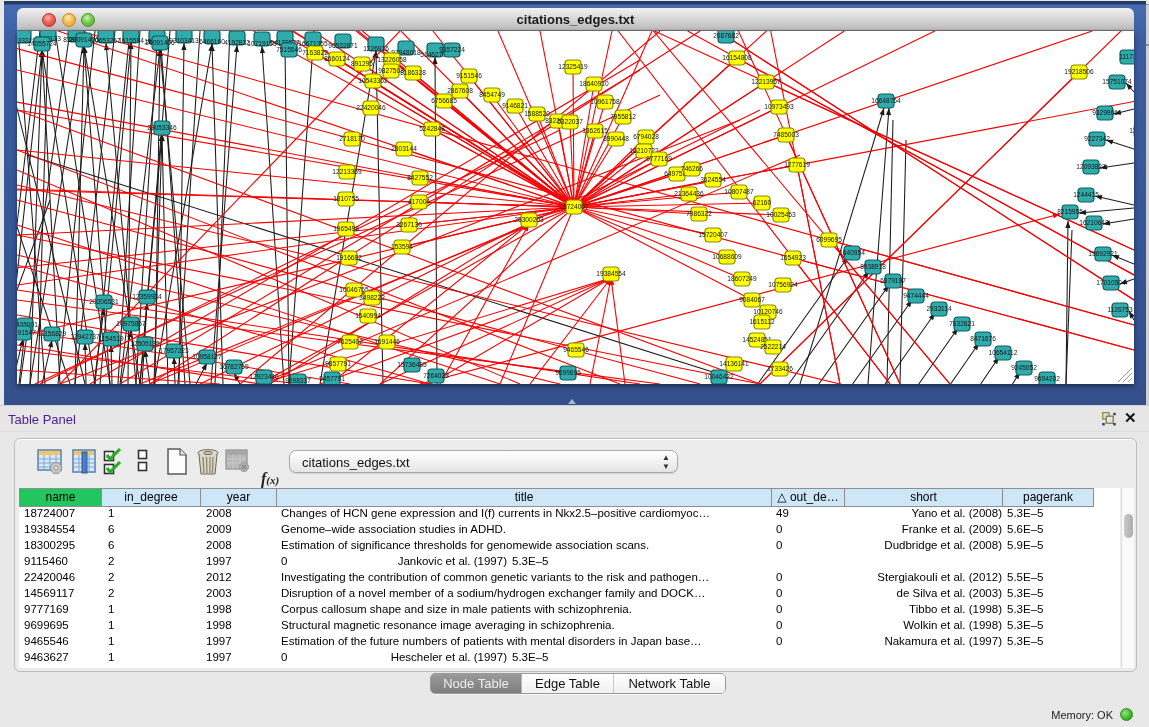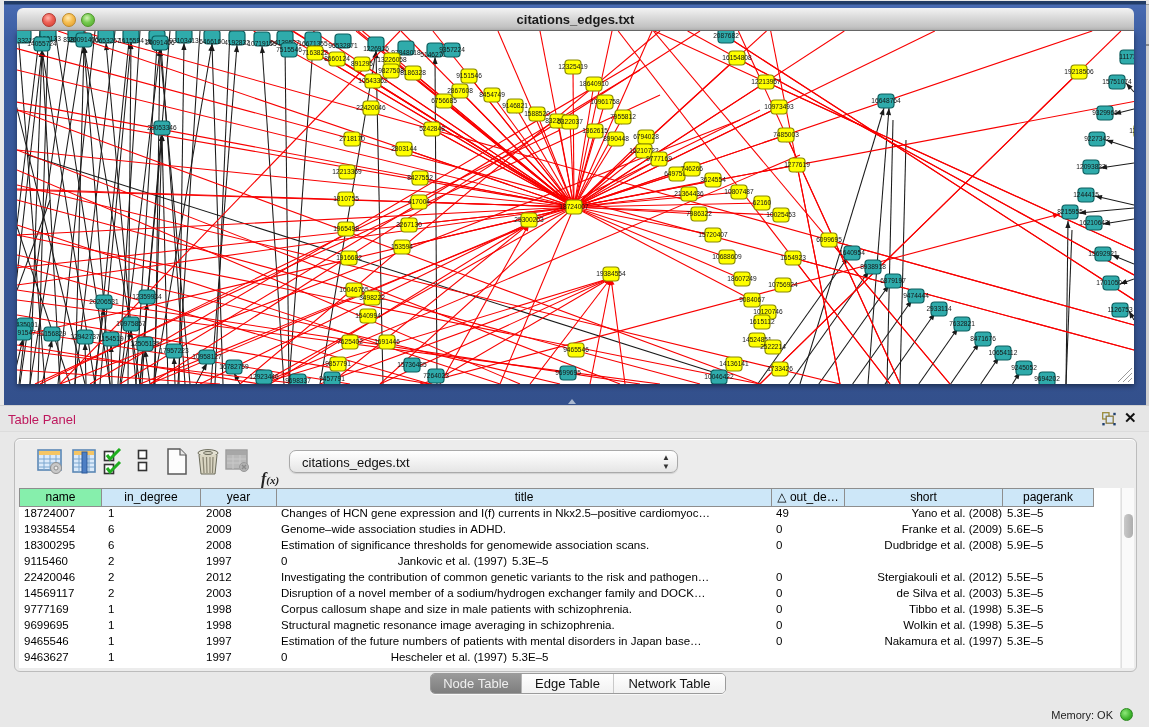"Table Panel" #phead span { color: #be185d -> #4c1d95 }
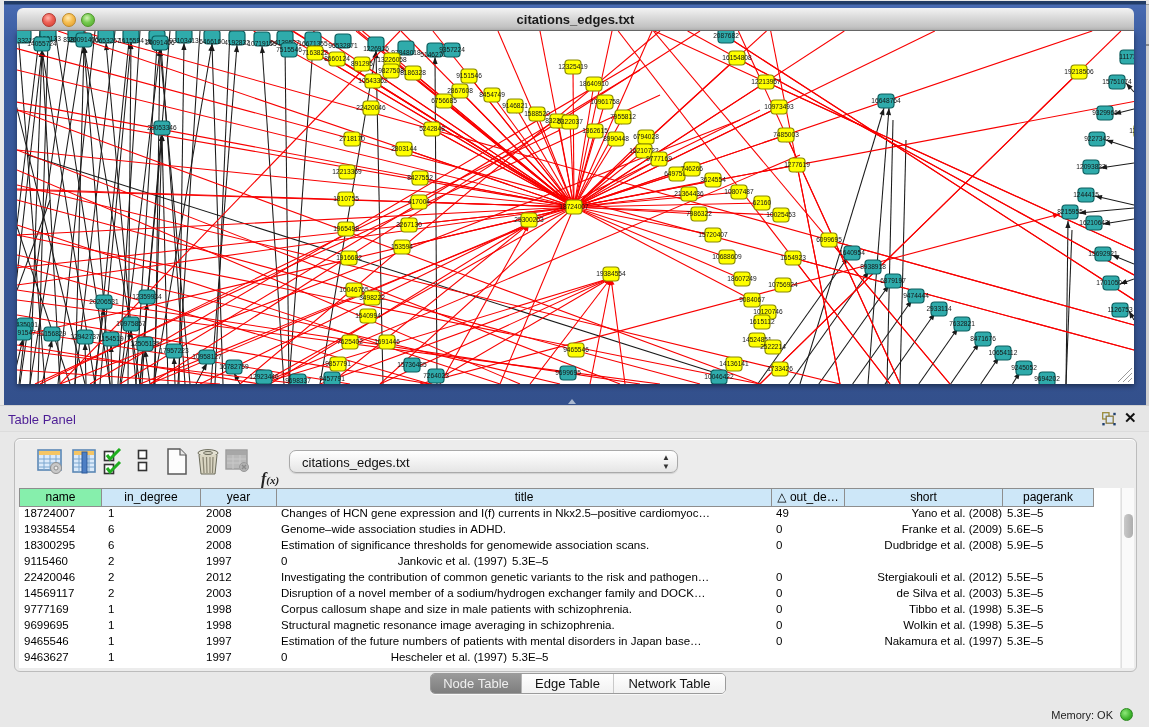"name" #thead .h0 { background: #86efac -> #22c55e }
